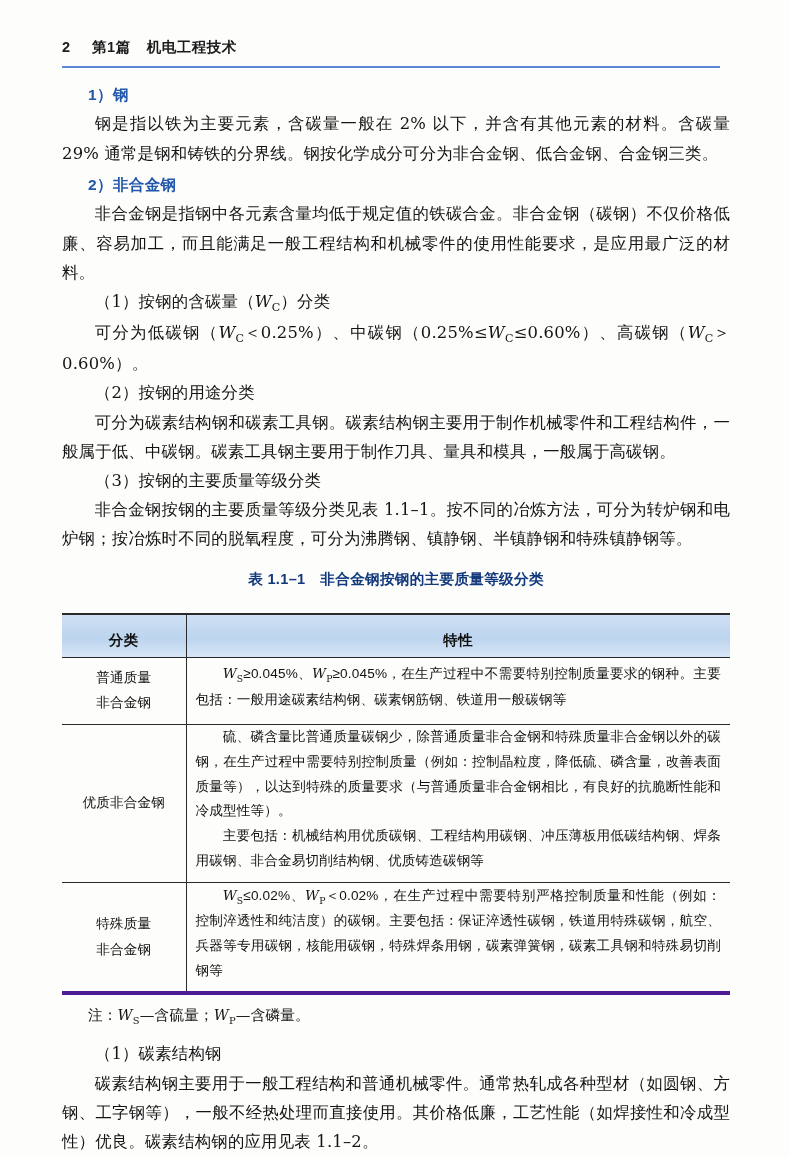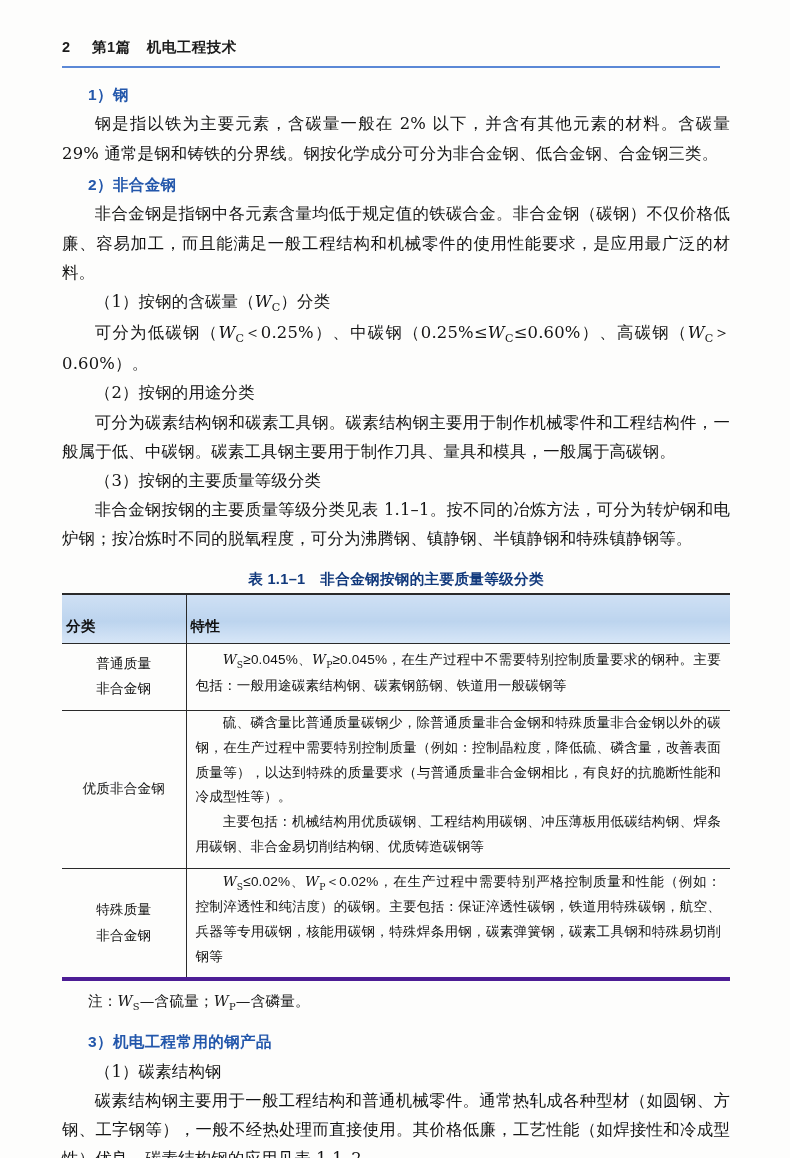"表 1.1–1 非合金钢按钢的主要质量等级分类" .table-caption { margin-bottom: 4px -> 24px }
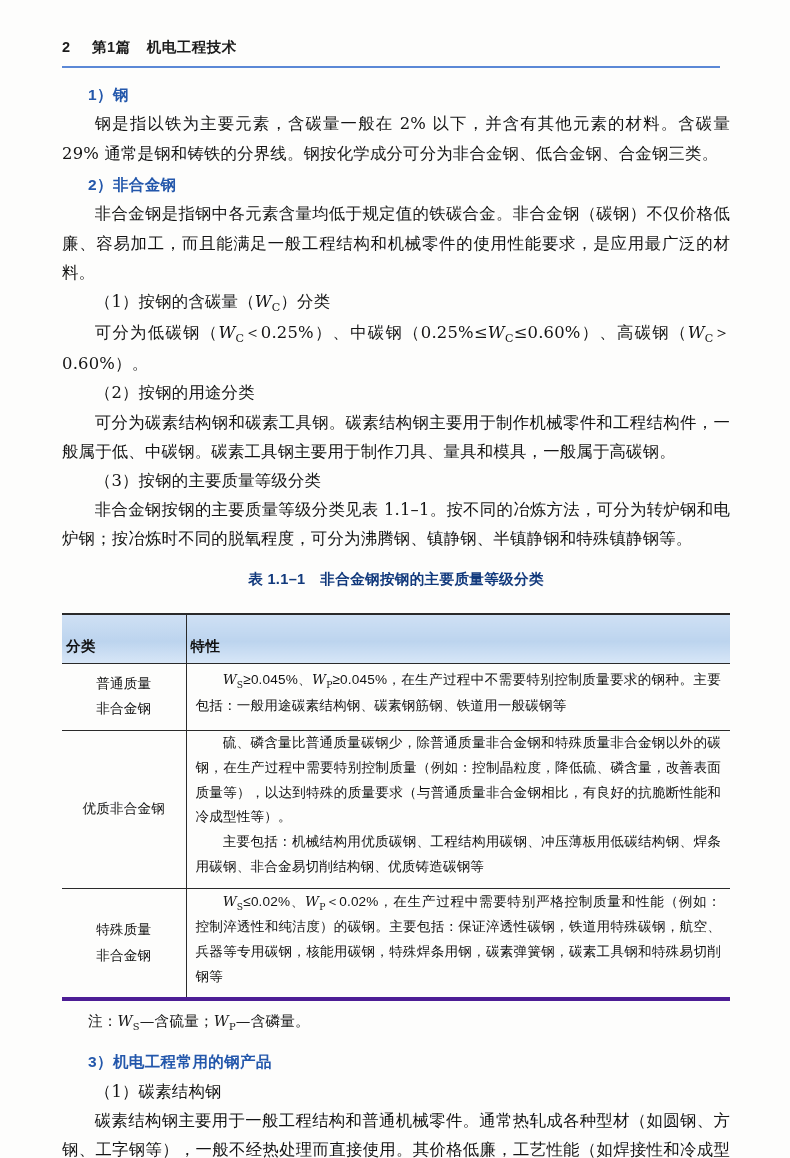"分类" table.tbl thead th { padding: 22px 4px 7px -> 16px 4px 7px; text-align: left -> center }
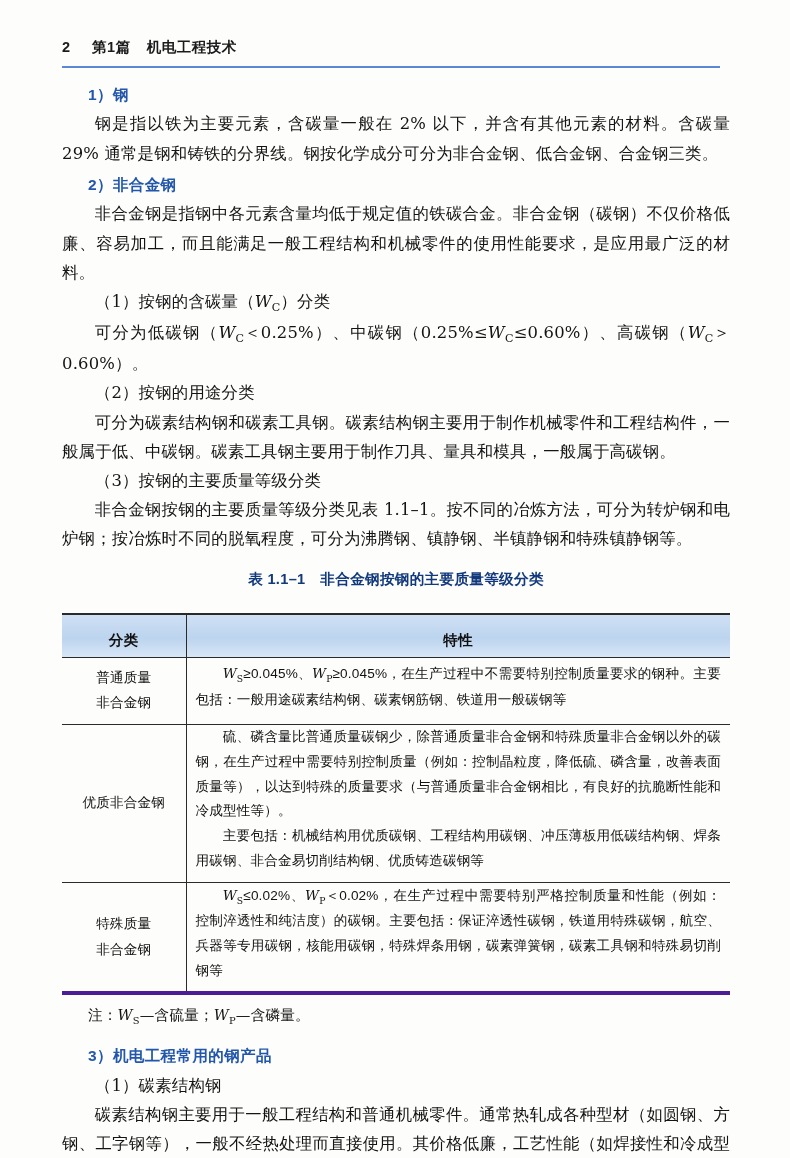"3）机电工程常用的钢产品" h3.h-blue { html: <h3>3）机电工程常用的钢产品</h3> -> none }
